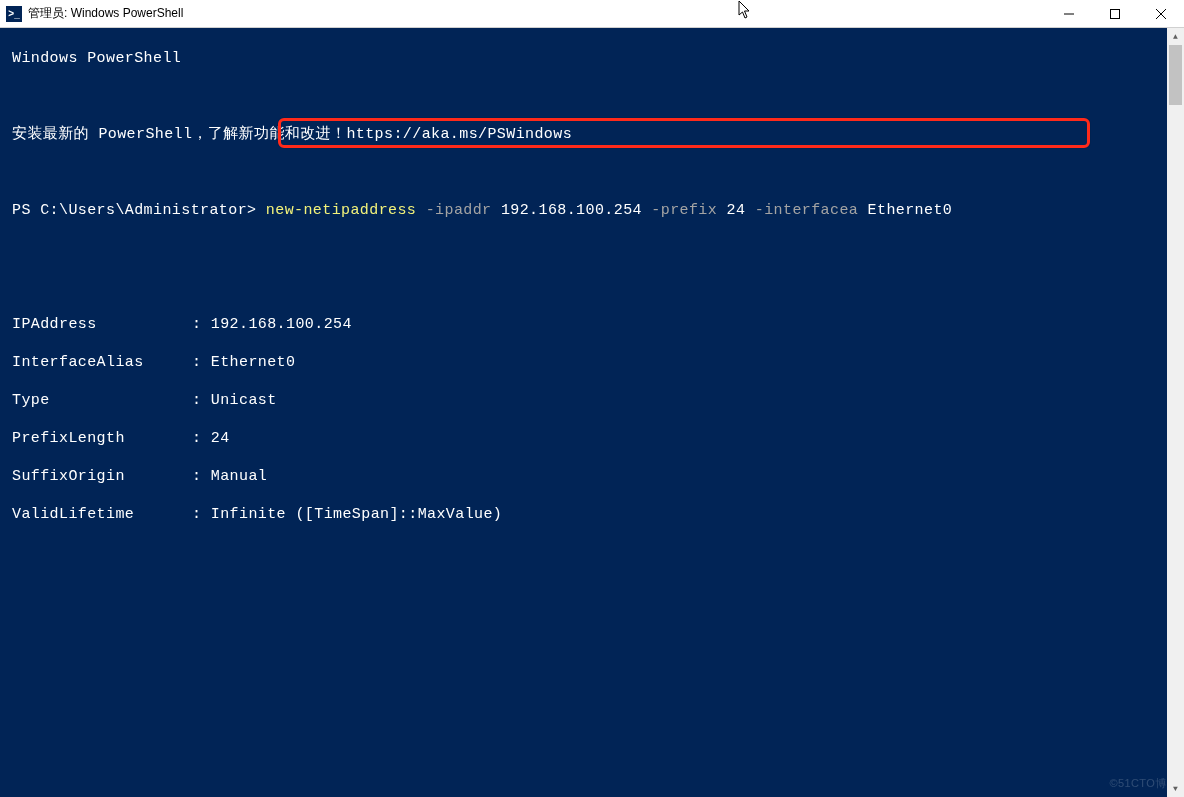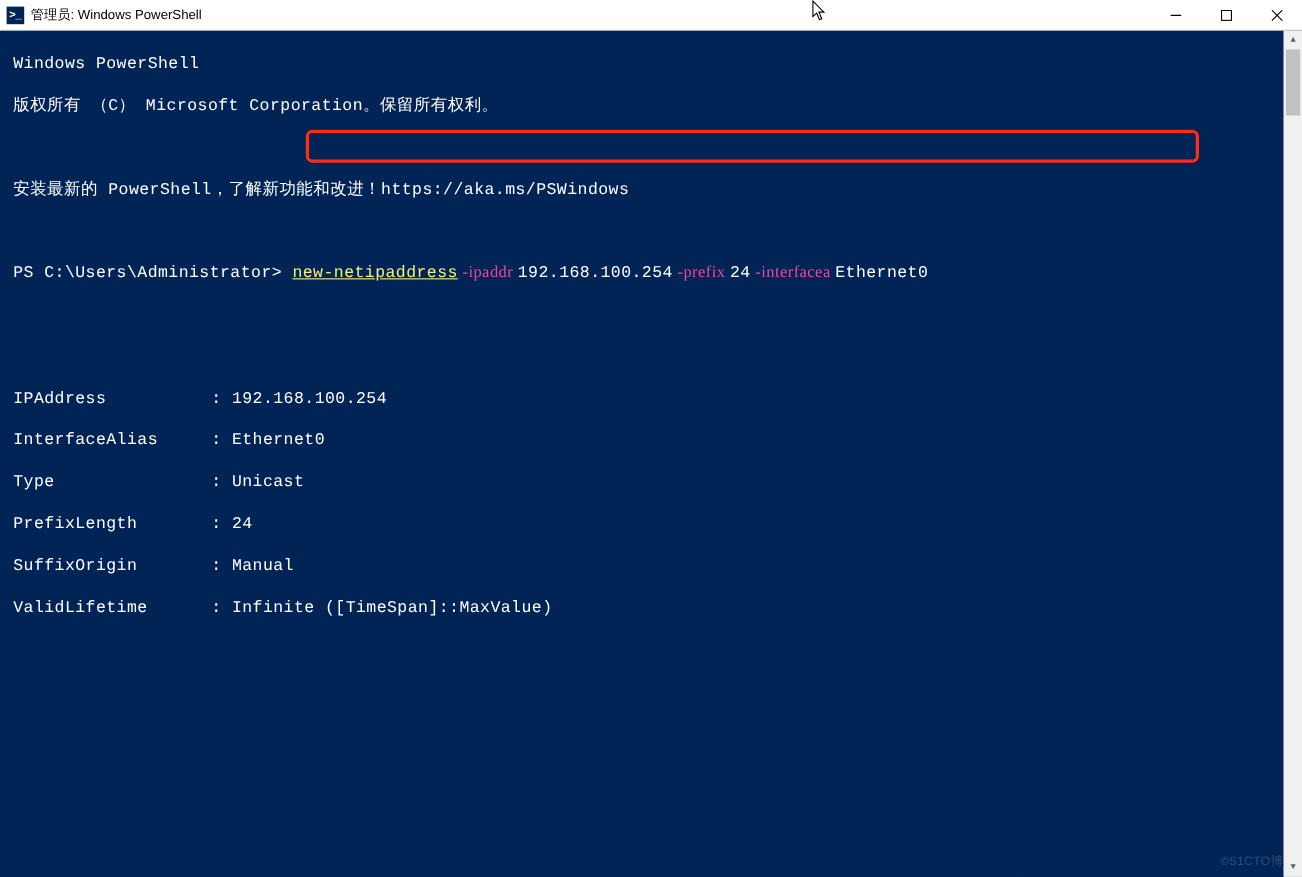"版权所有 （C） Microsoft Corporation。保留所有权利。" span.row { html: <span>版权所有 （C） Microsoft Corporation。保留所有权利。</span> -> none }
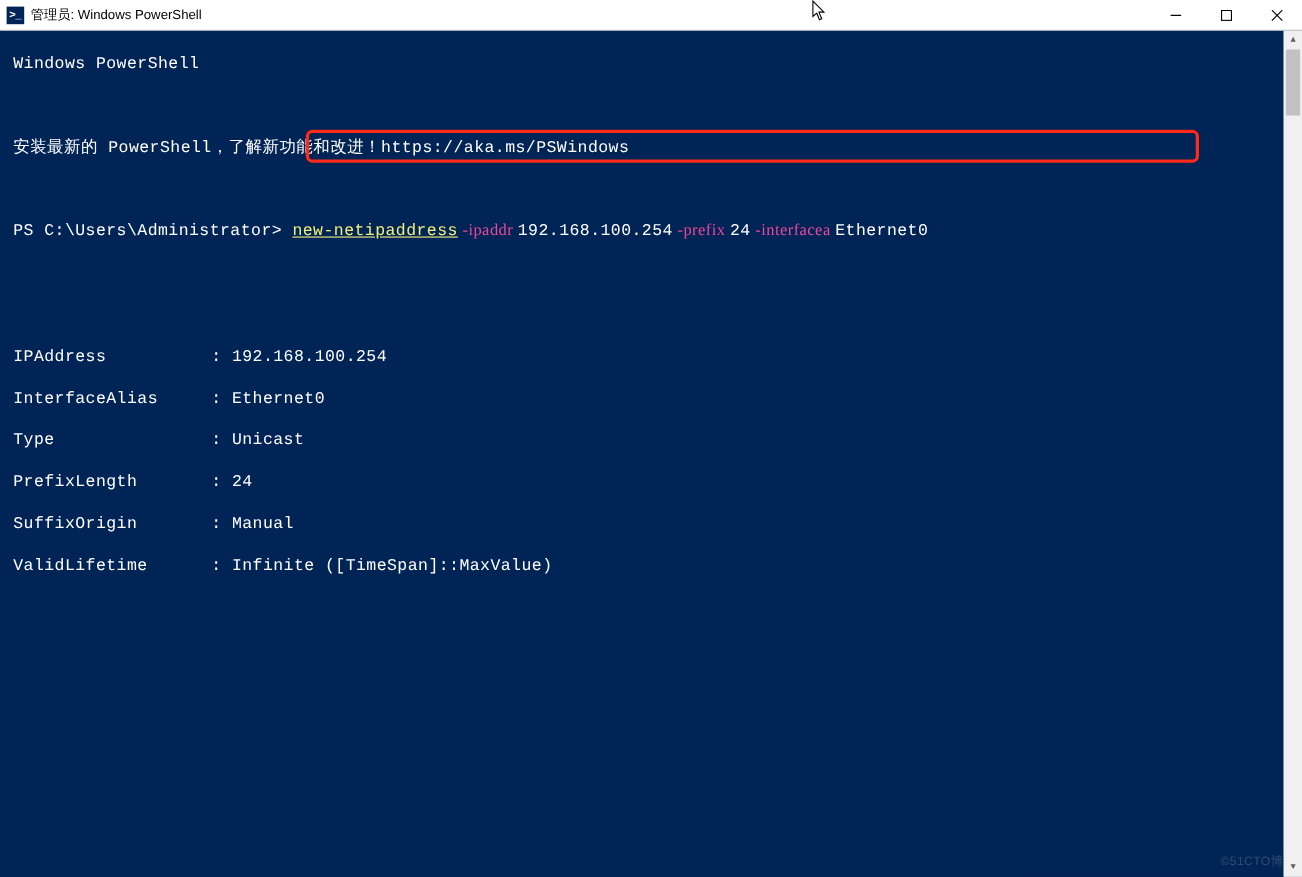"new-netipaddress" .yellow { text-decoration: underline -> none }
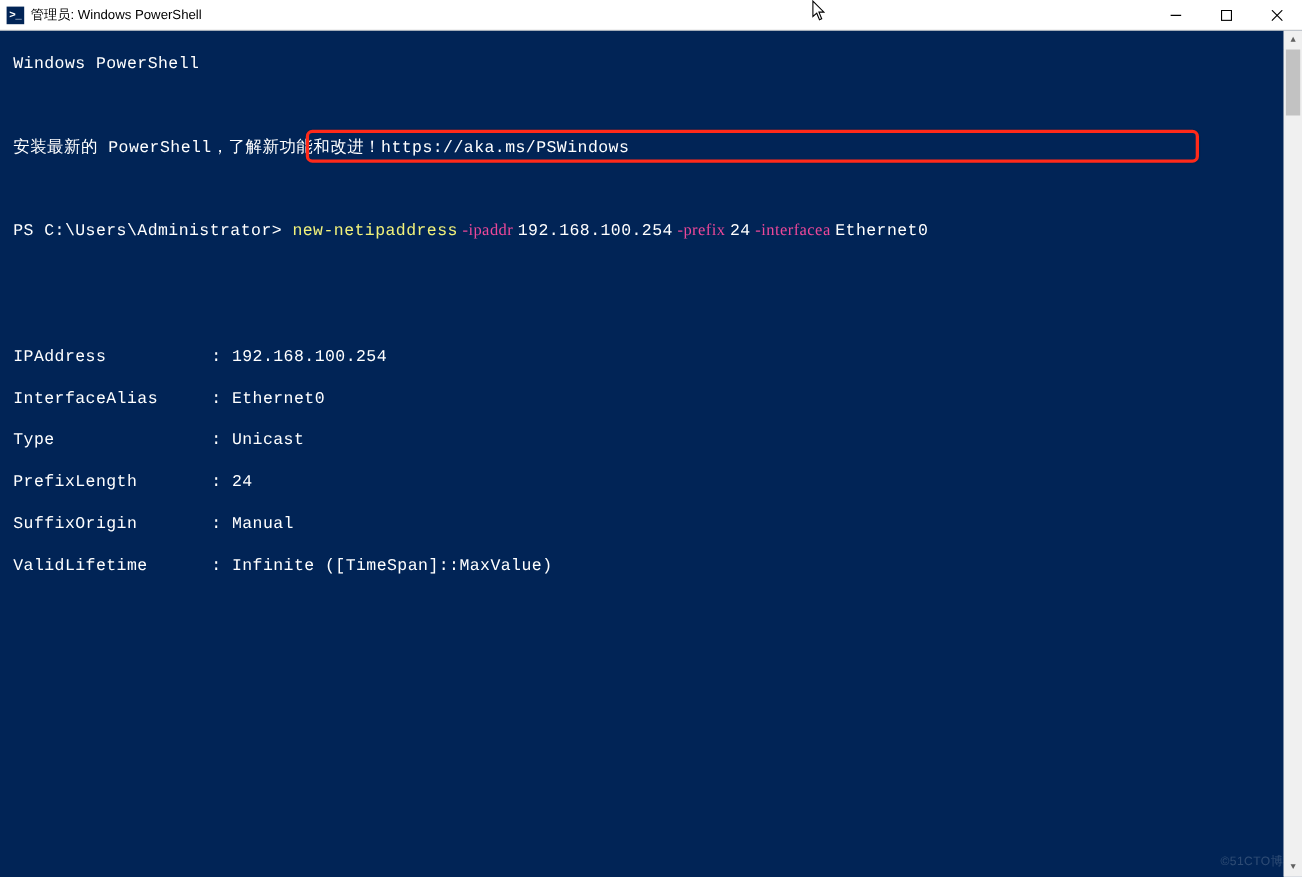"-ipaddr" .gray { color: #ec4899 -> #a3a3a3; font-family: Liberation Serif, serif -> none }
